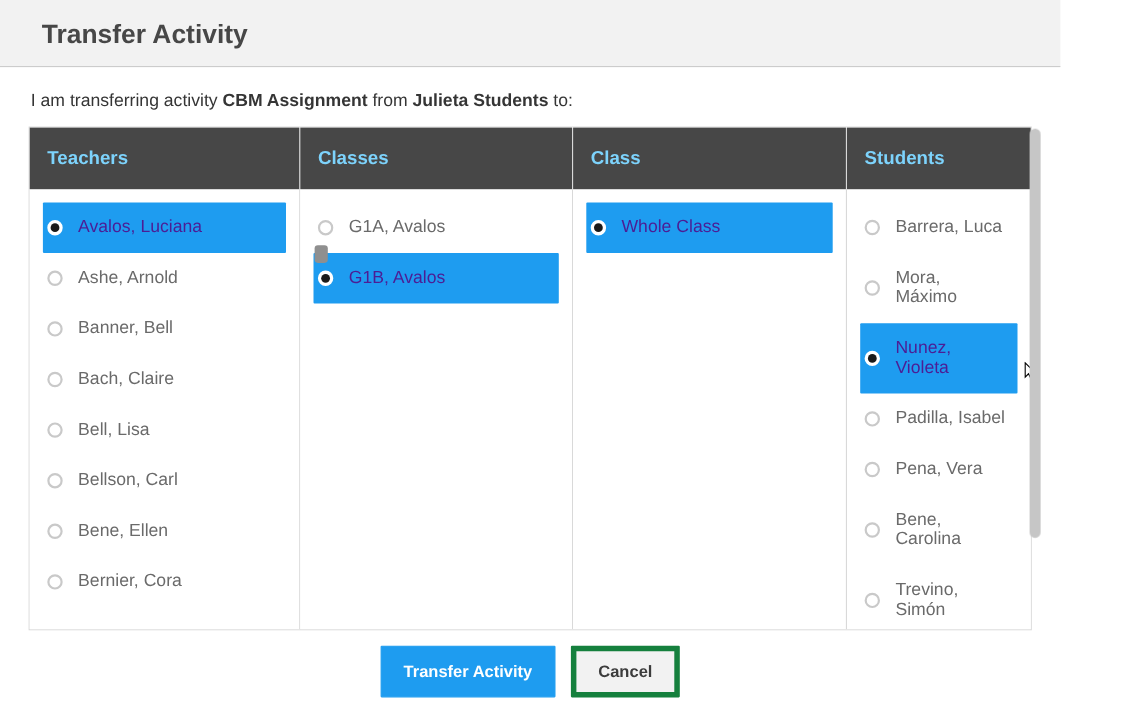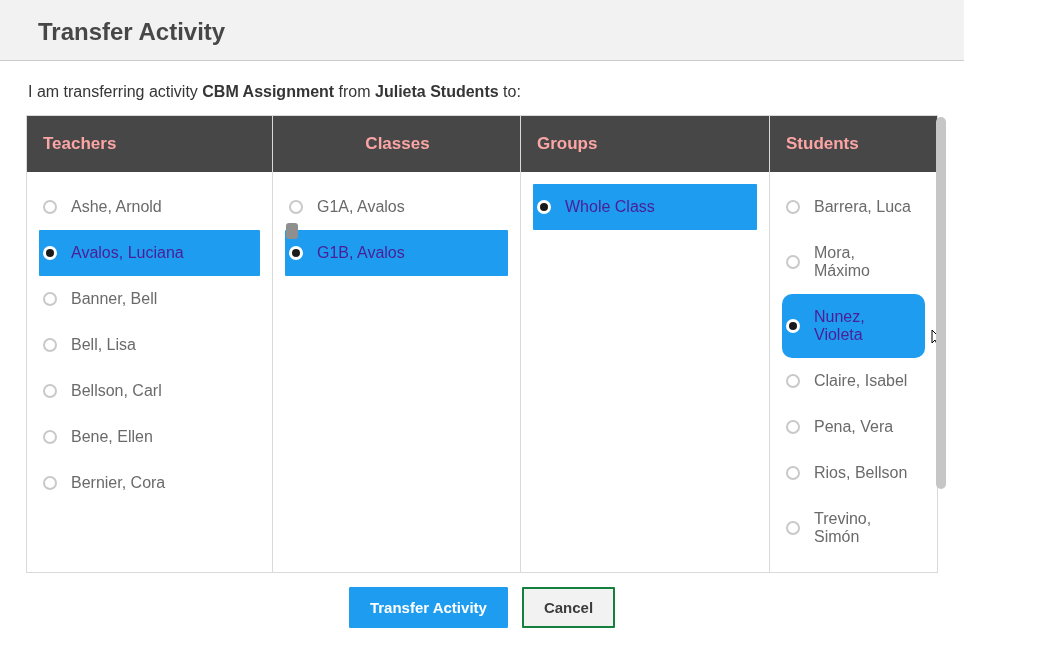"Teachers" .col-head { color: #fca5a5 -> #7dd3fc }
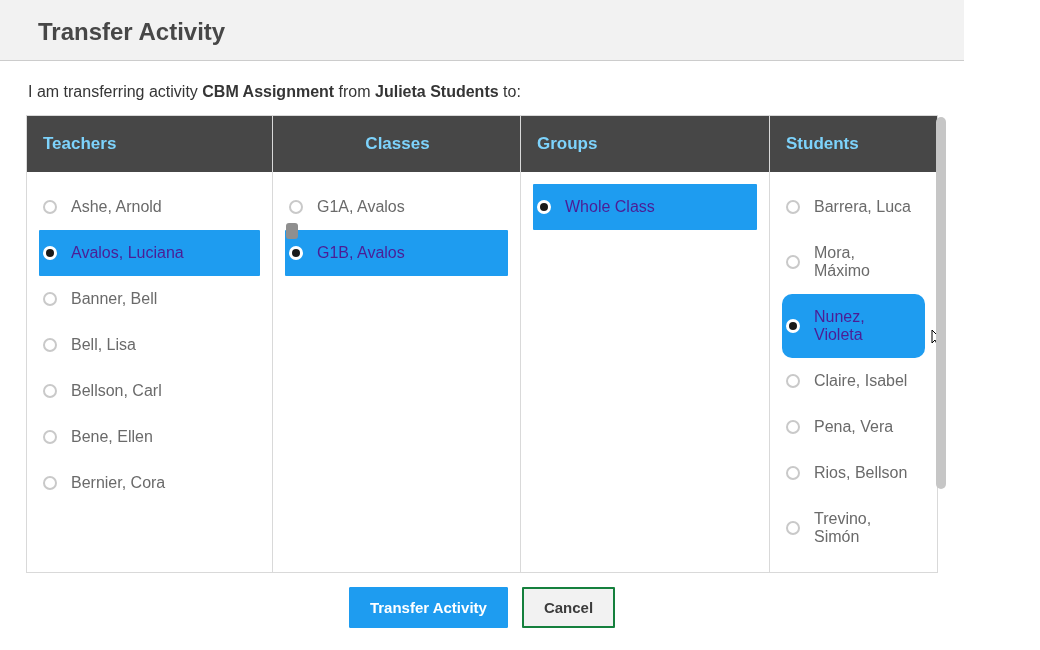"Classes" .col.classes { text-align: center -> none }
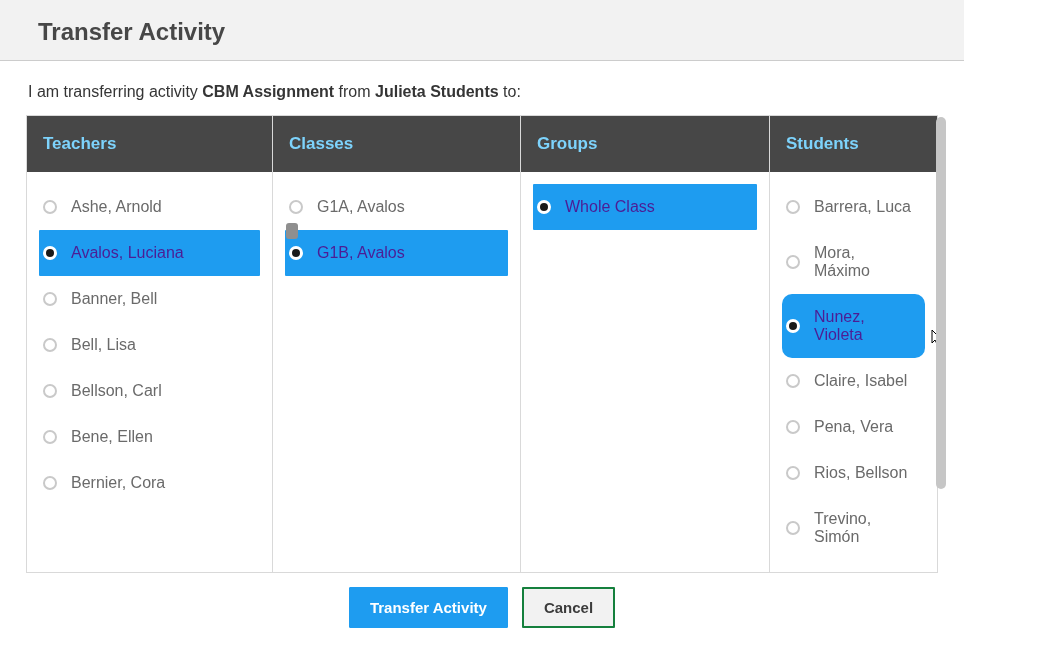"Groups" div.col-head { text: Groups -> Class }
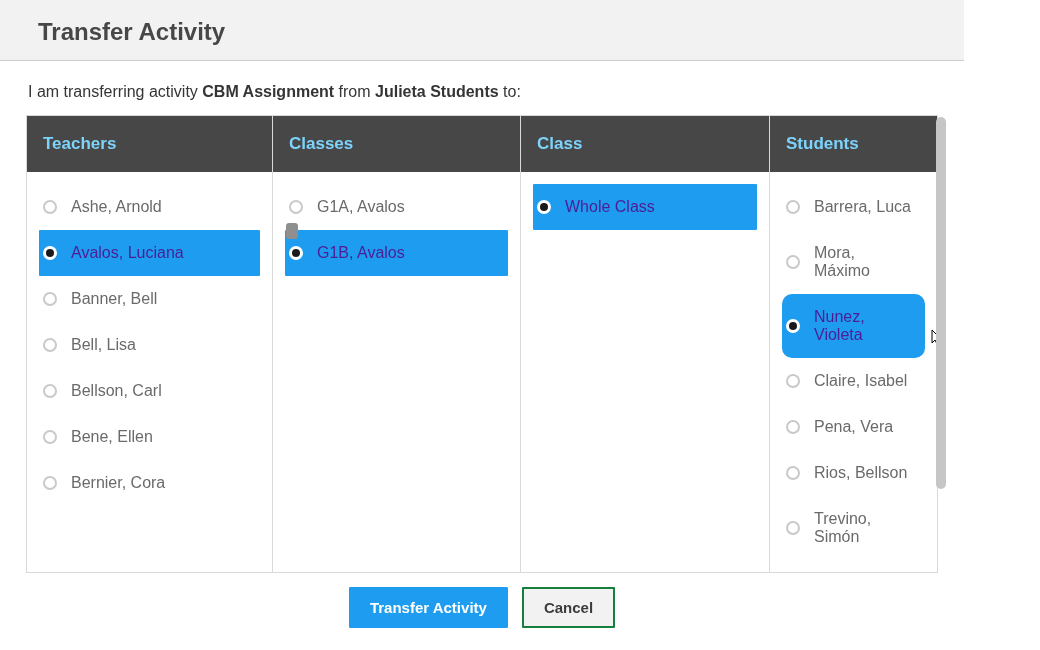"Ashe, Arnold" div.item { order: before "Avalos, Luciana" -> after "Avalos, Luciana" }
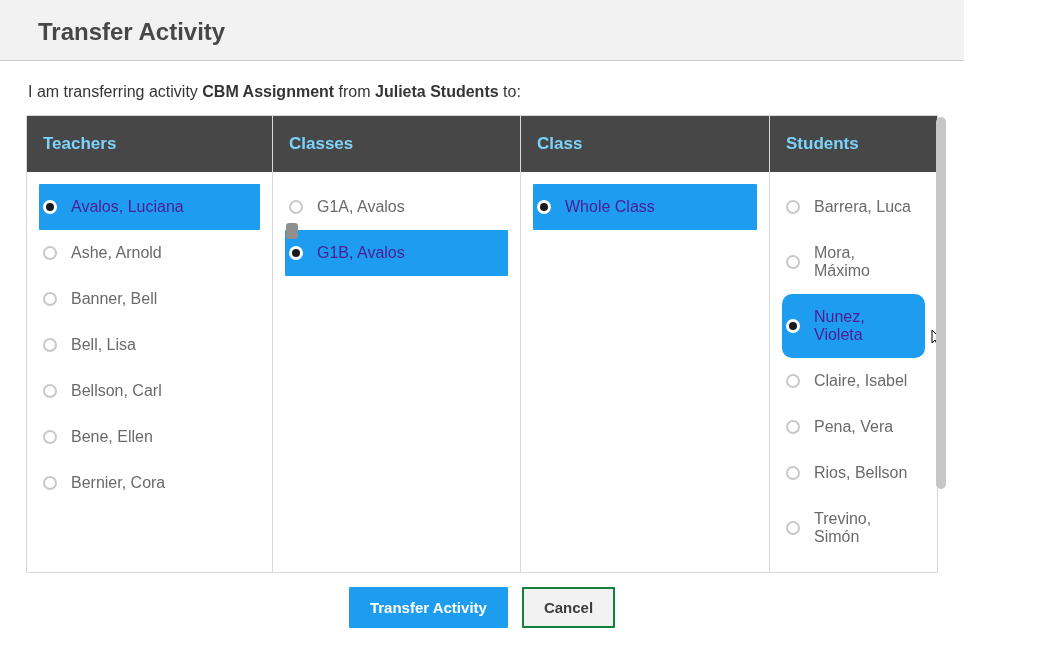"Nunez, Violeta" div.item { border-radius: 10px -> none }
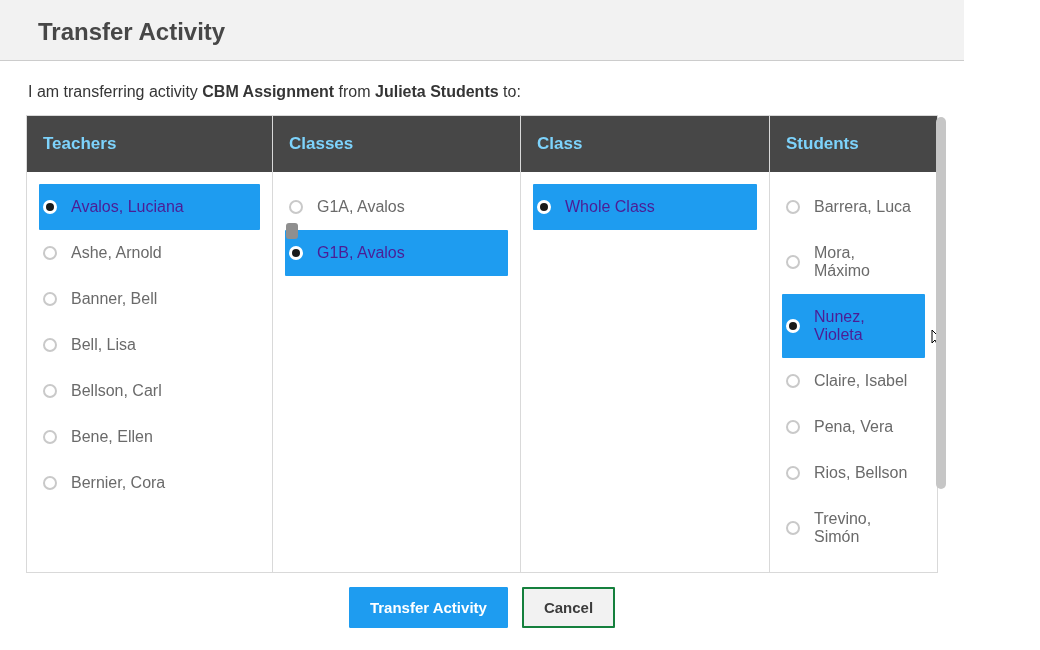"Bach, Claire" div.item { html: none -> <div> <span></span> <span>Bach, Claire</span> </div> }
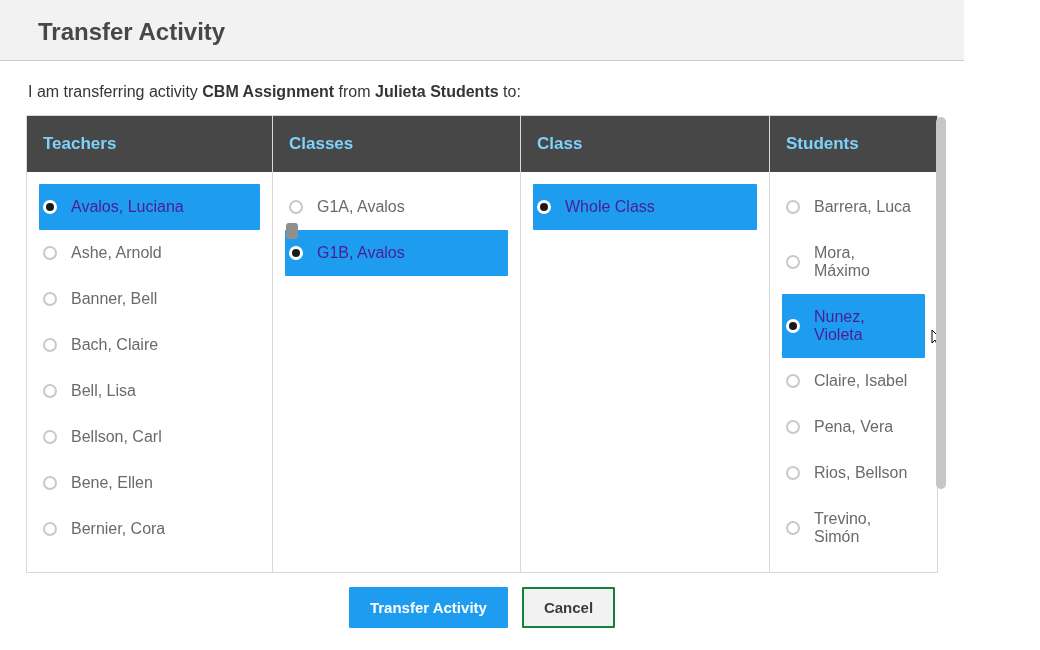"Claire, Isabel" span { text: Claire -> Padilla }
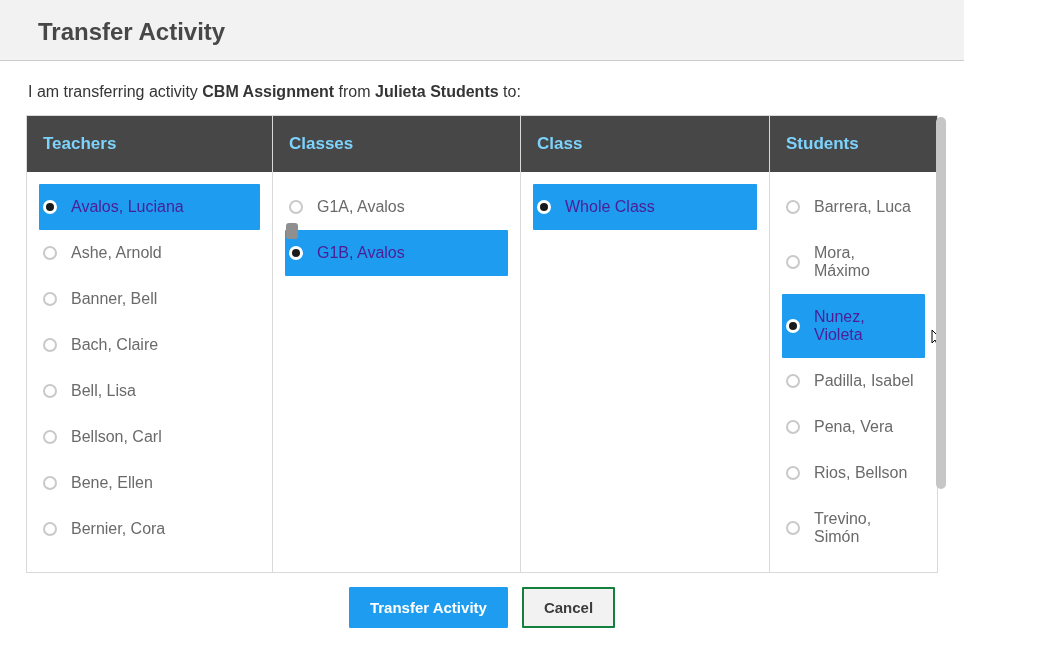"Rios, Bellson" span { text: Rios, Bellson -> Bene, Carolina }
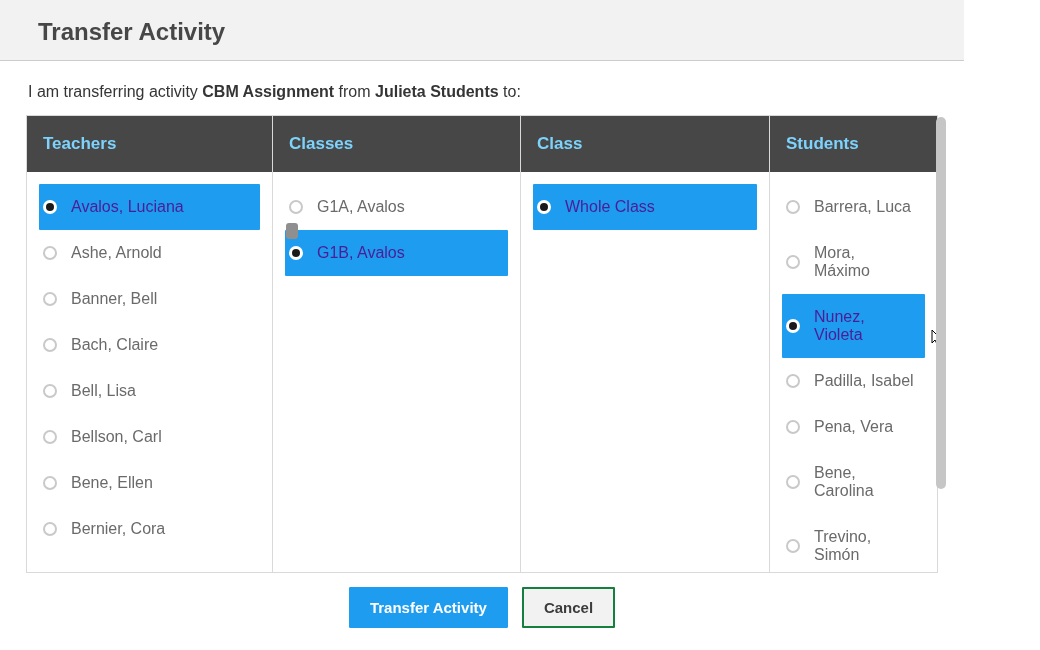"Cancel" .btn-secondary { border: 2px solid #15803d -> 5px solid #15803d }
